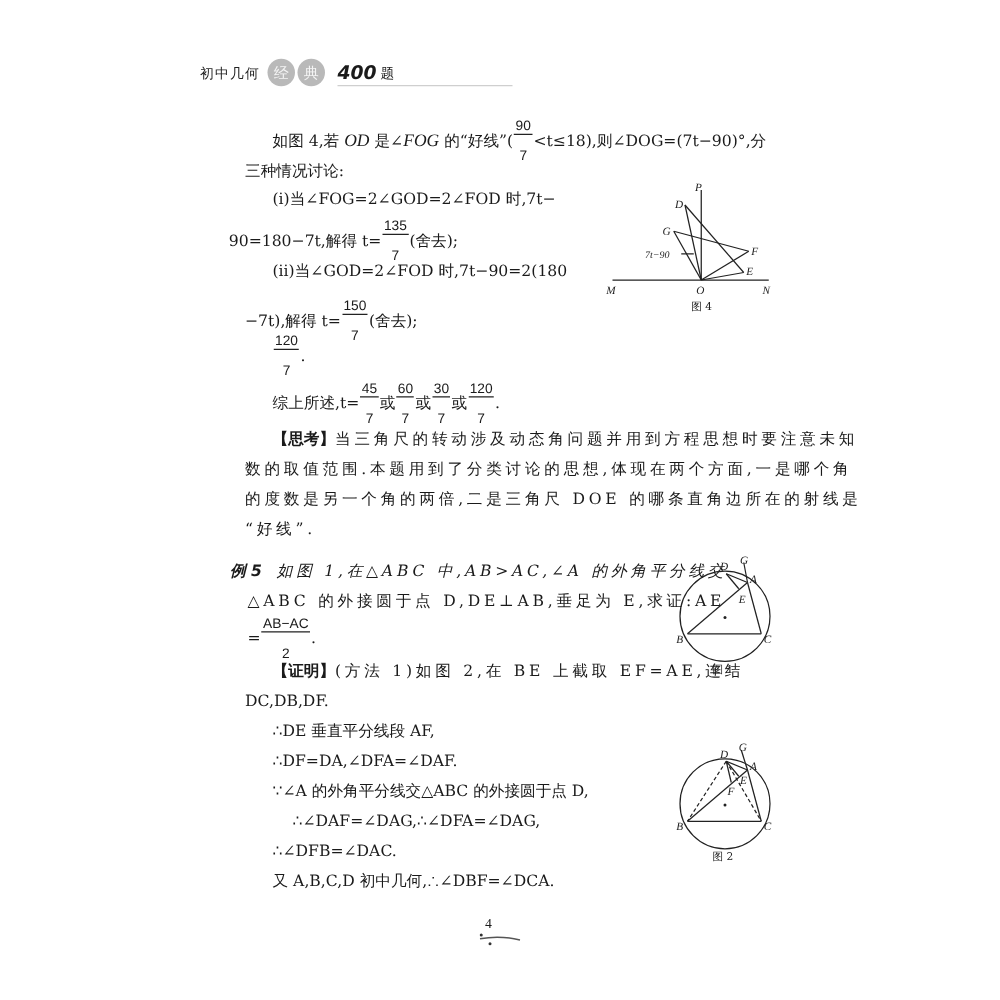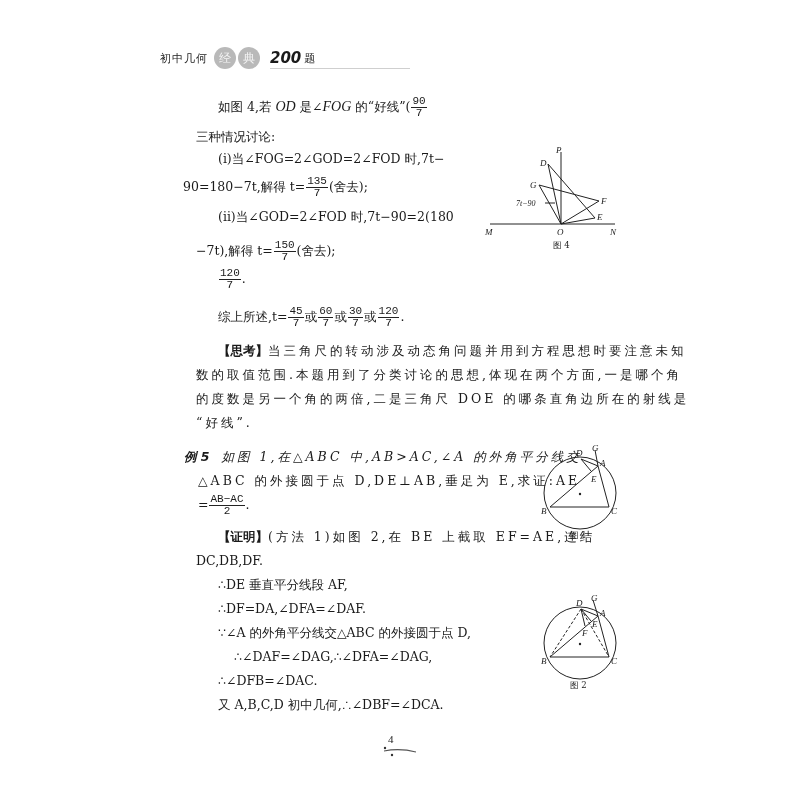"200" span.hdr-num { text: 200 -> 400 }
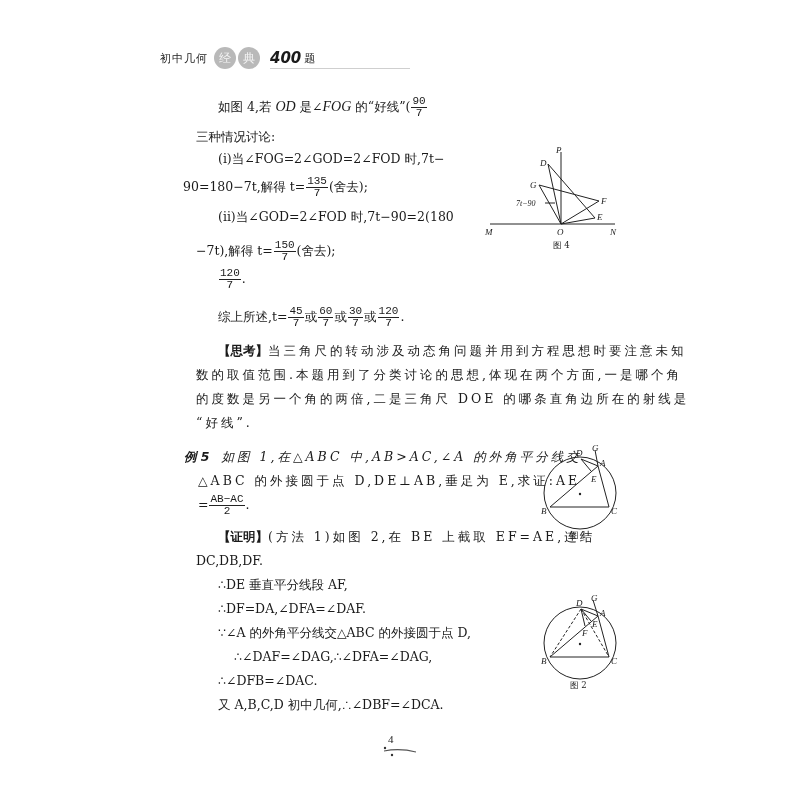"90" .frac { font-family: Liberation Mono, monospace -> Liberation Sans, sans-serif; gap: none -> 12px }
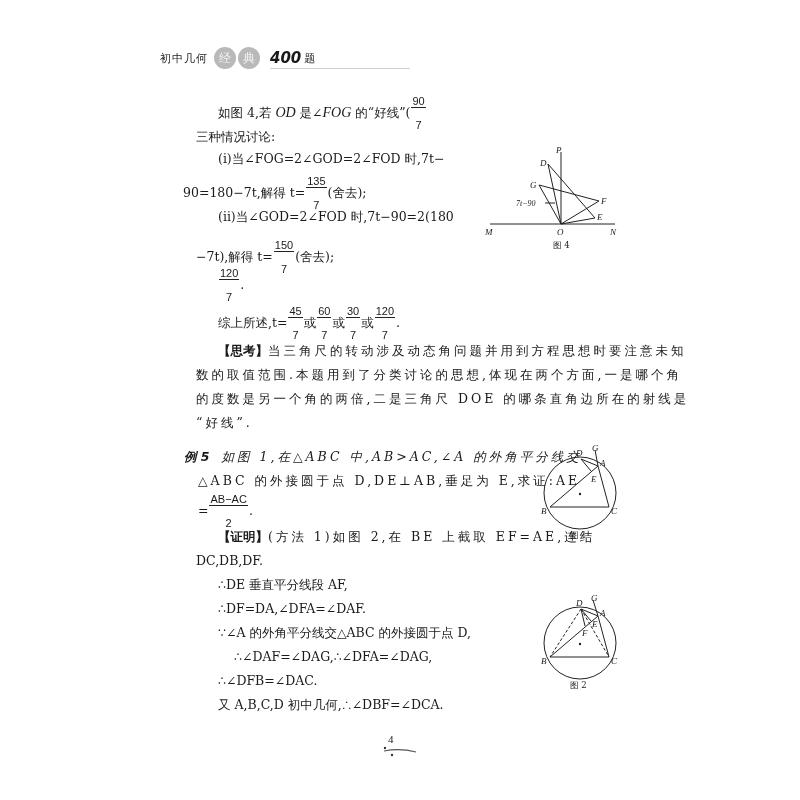"<t≤18),则∠DOG=(7t−90)°,分" span { html: none -> <span>&lt;t≤18),则∠DOG=(7t−90)°,分</span> }
